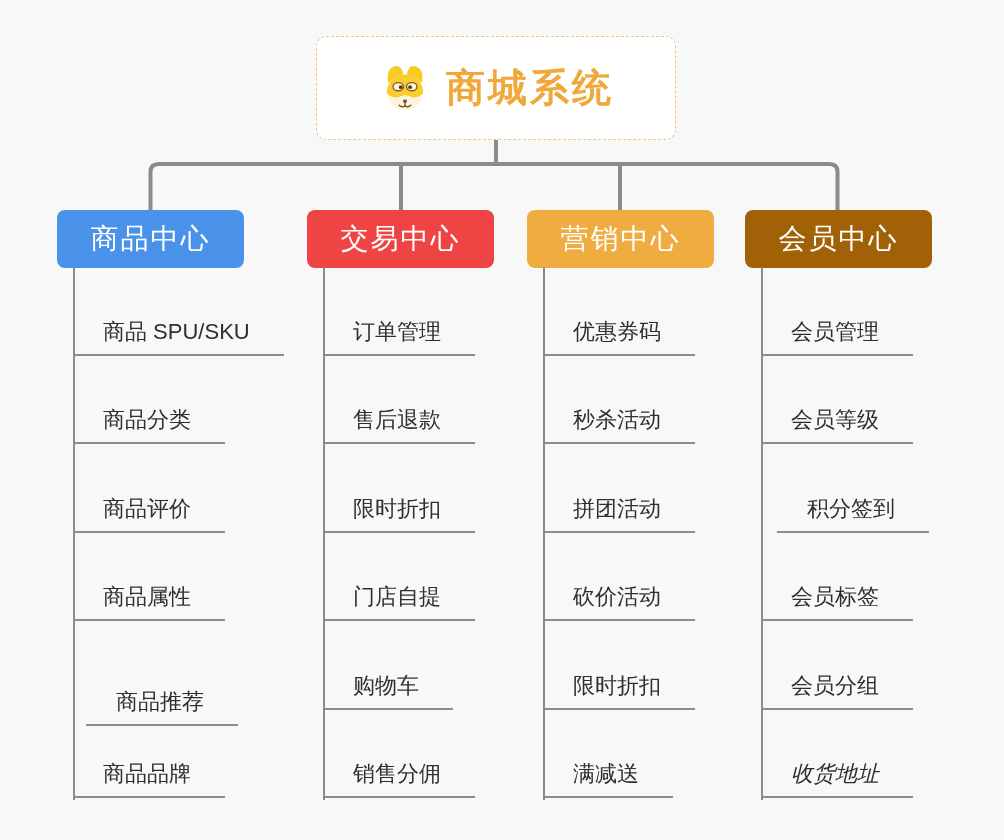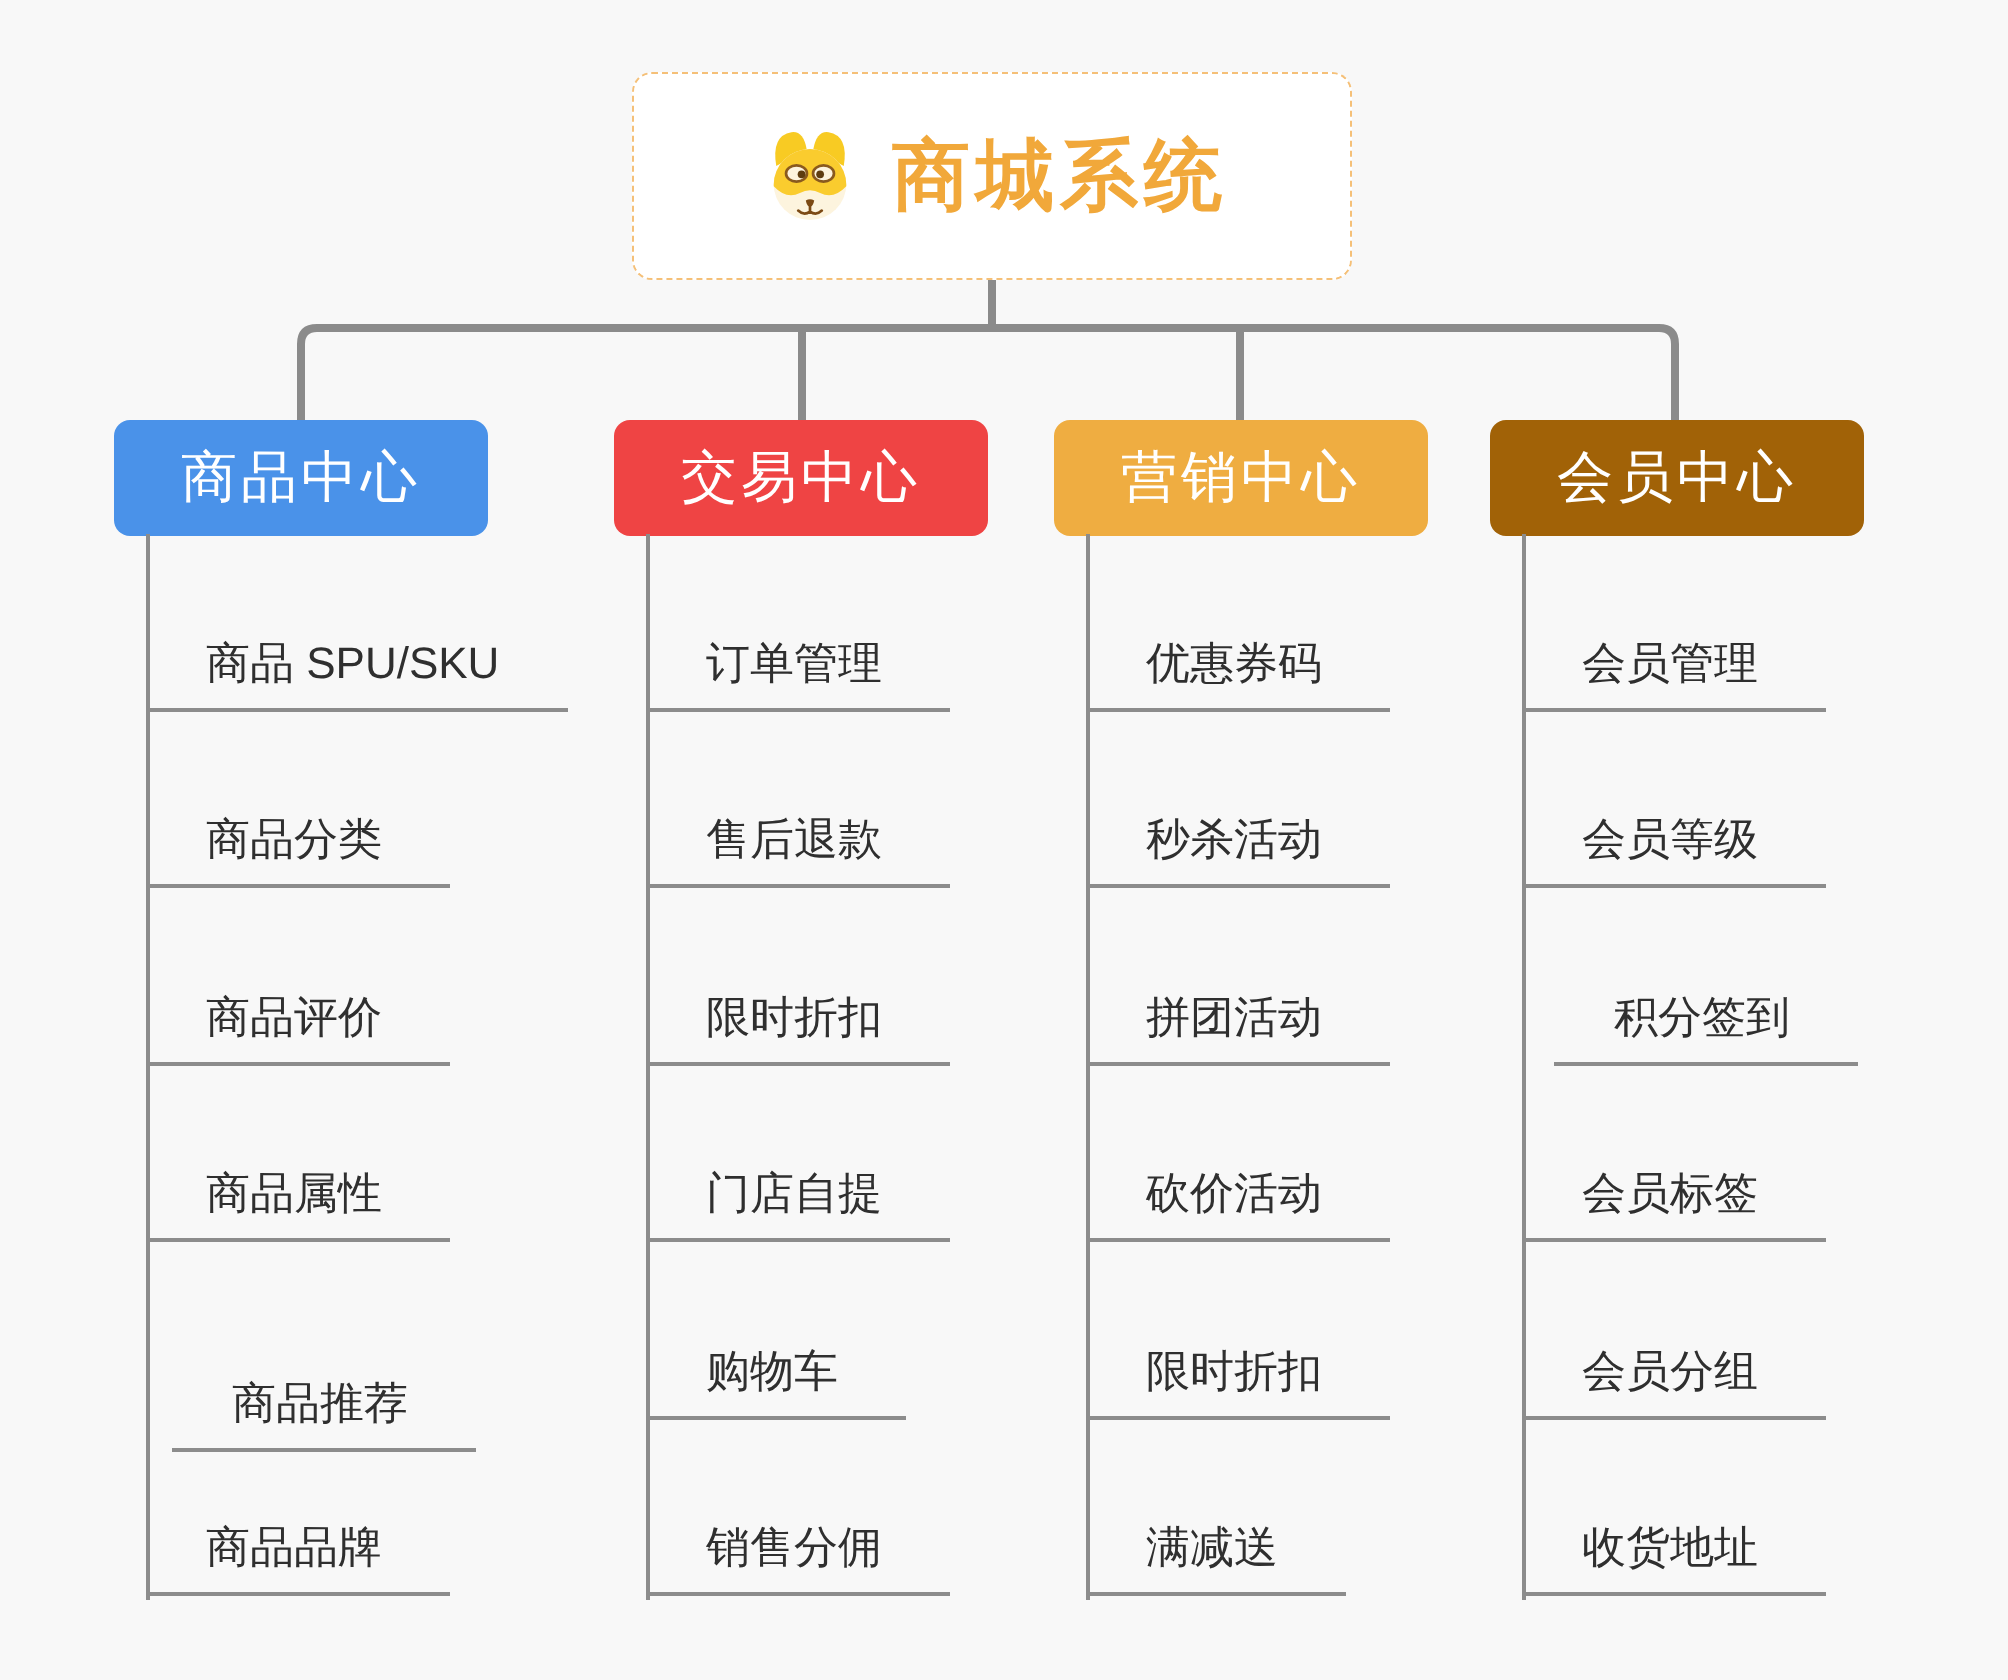"收货地址" div.child-item { font-style: none -> italic }
